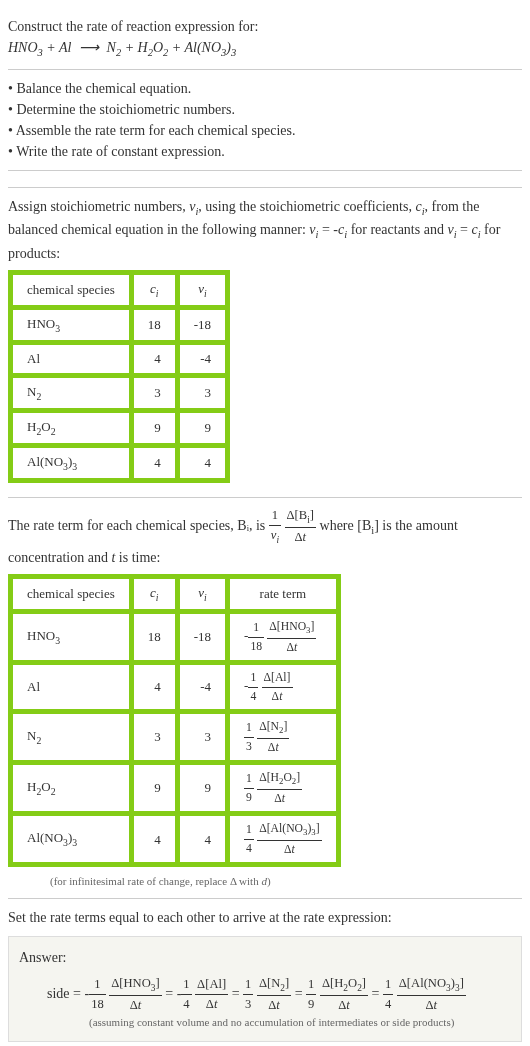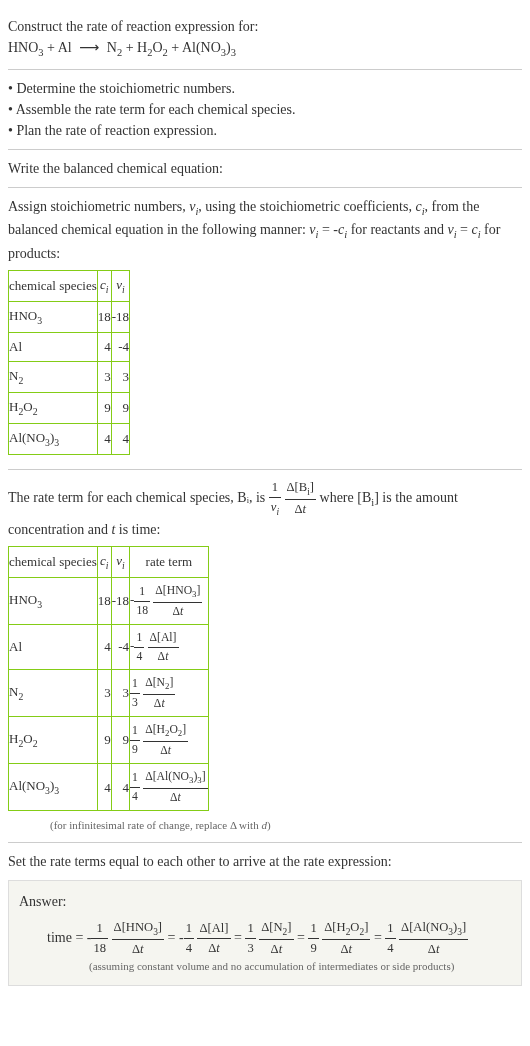"HNO3 + Al ⟶ N2" .chem { font-style: none -> italic }
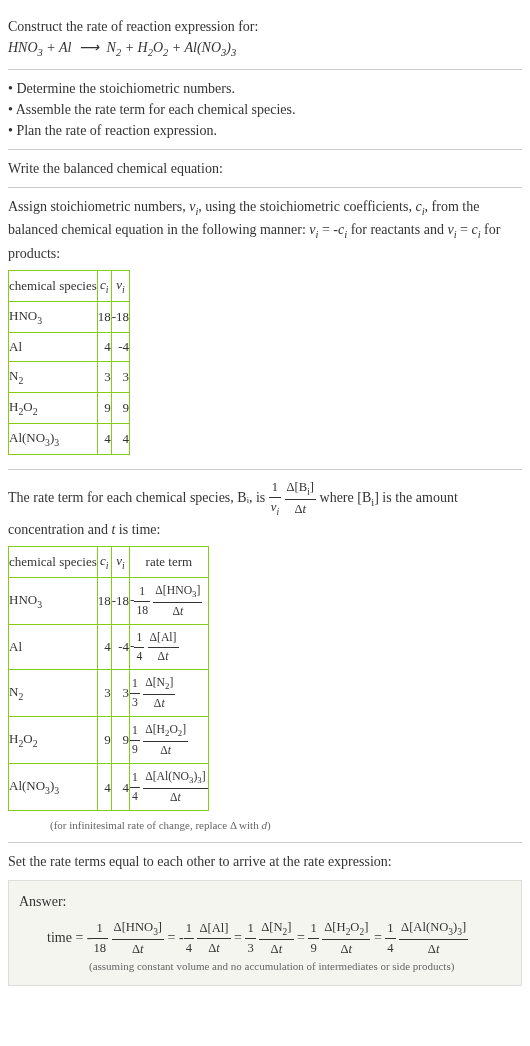"• Balance the chemical equation." div { html: none -> <div>• Balance the chemical equation.</div> }
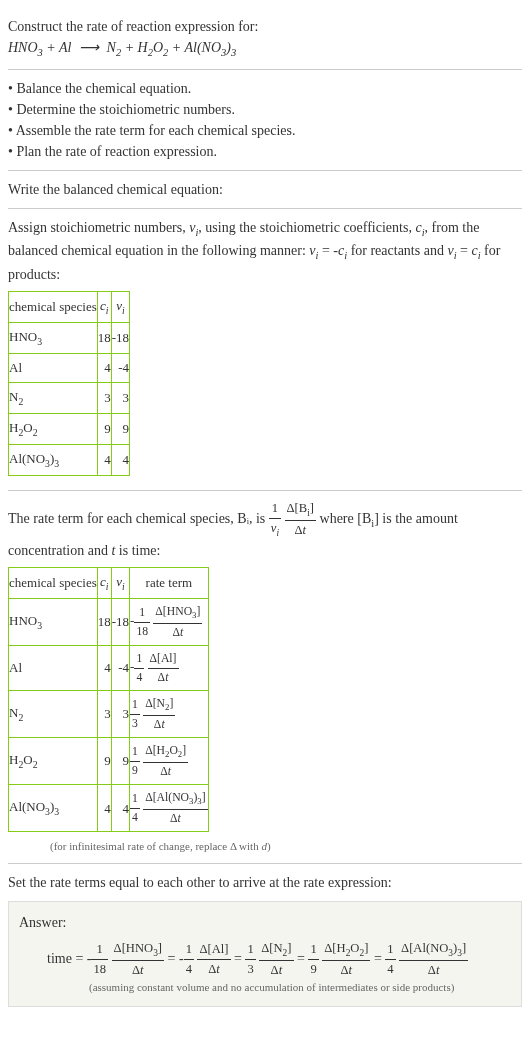"• Plan the rate of" div { text: Plan the rate of reaction -> Write the rate of constant }
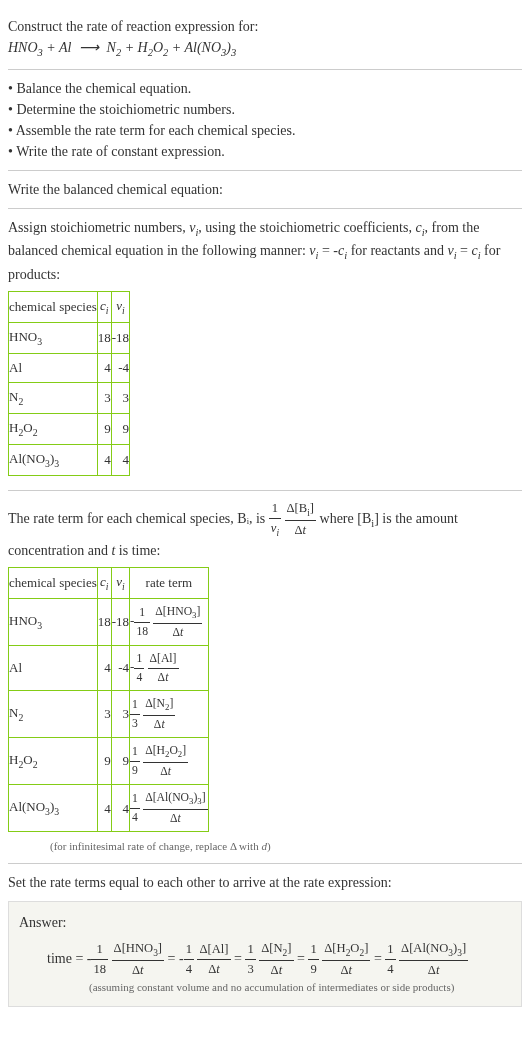"Write the balanced chemical equation:" div { html: <div>Write the balanced chemical equation:</div> -> none }
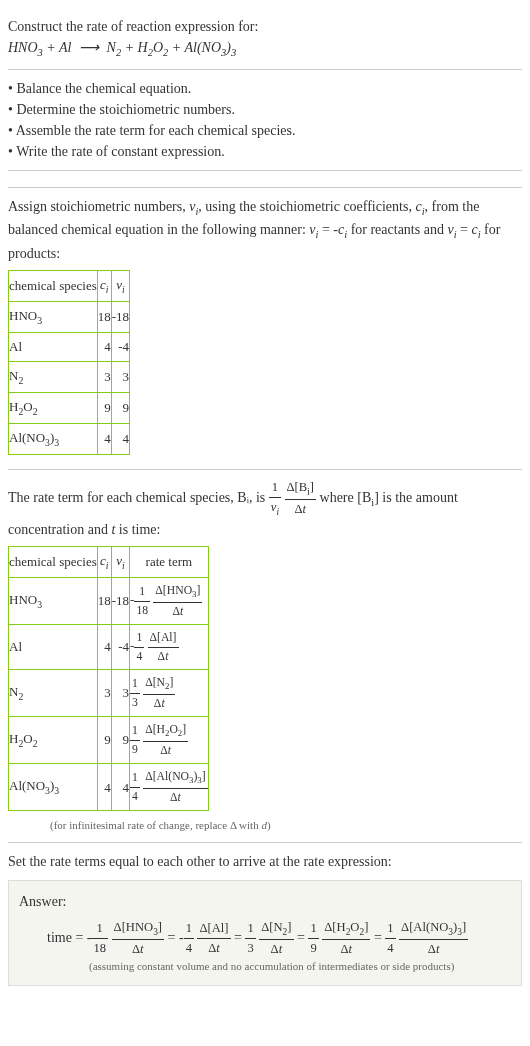"chemical species" th, td { border: 1px solid #84cc16 -> 5px solid #84cc16; padding: 4px 0 -> 4px 14px }
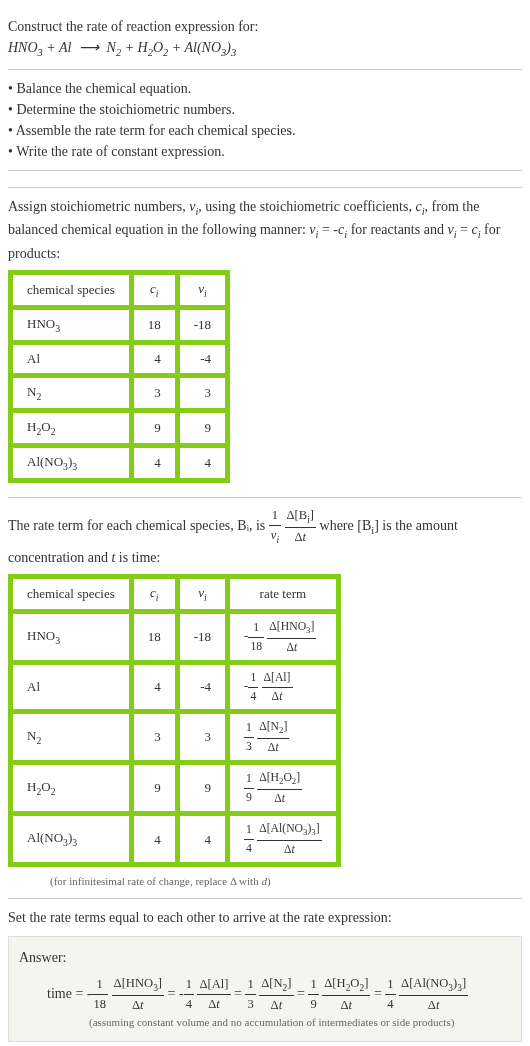"time =" span { text: time -> side }
